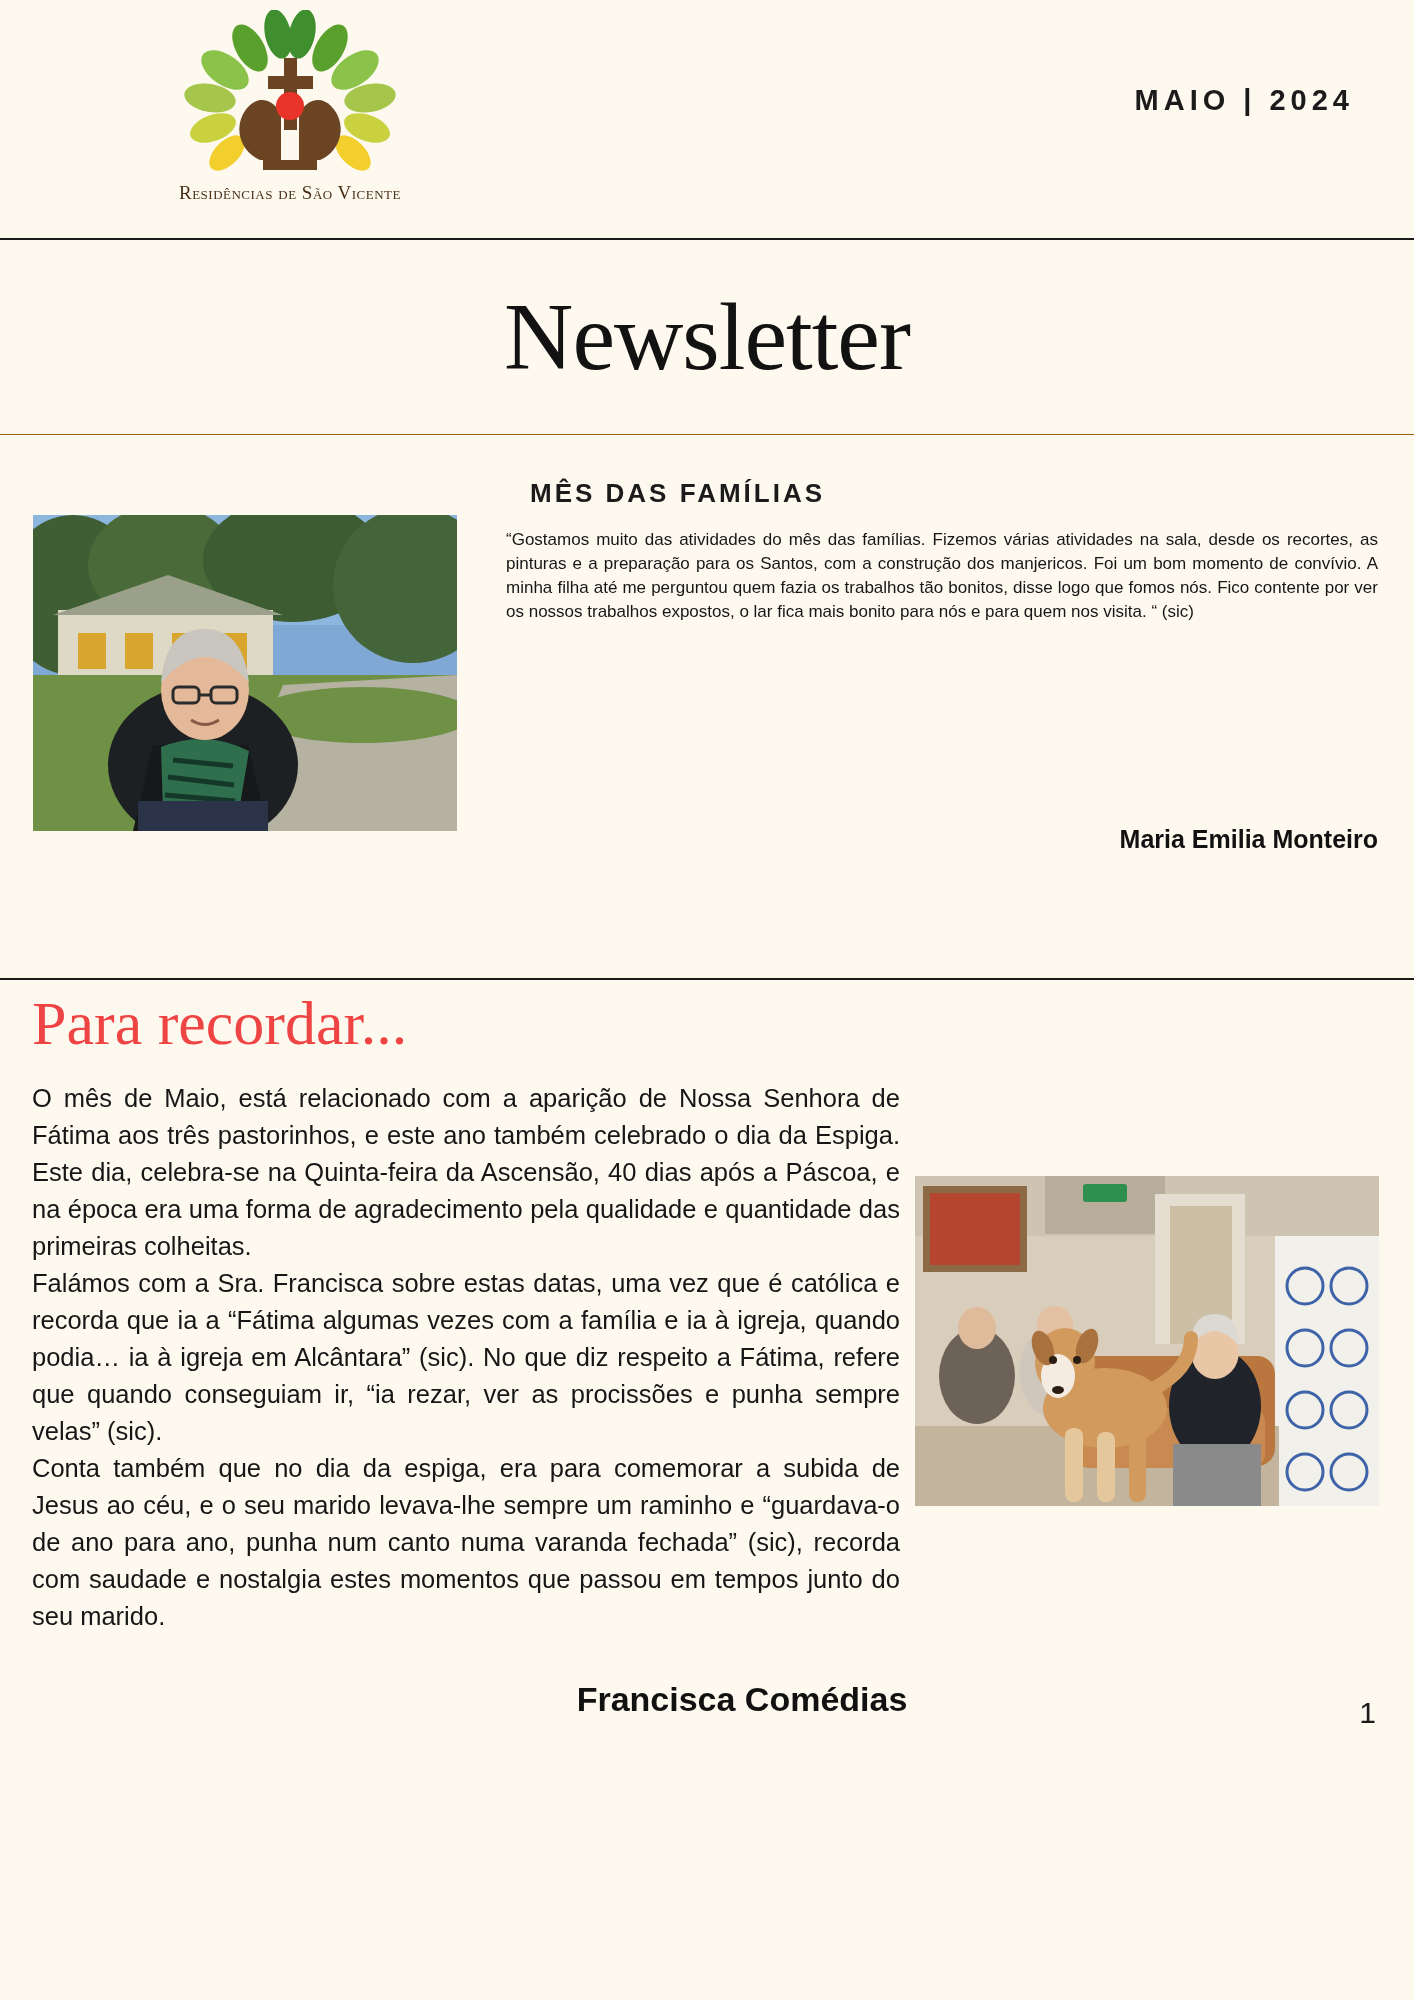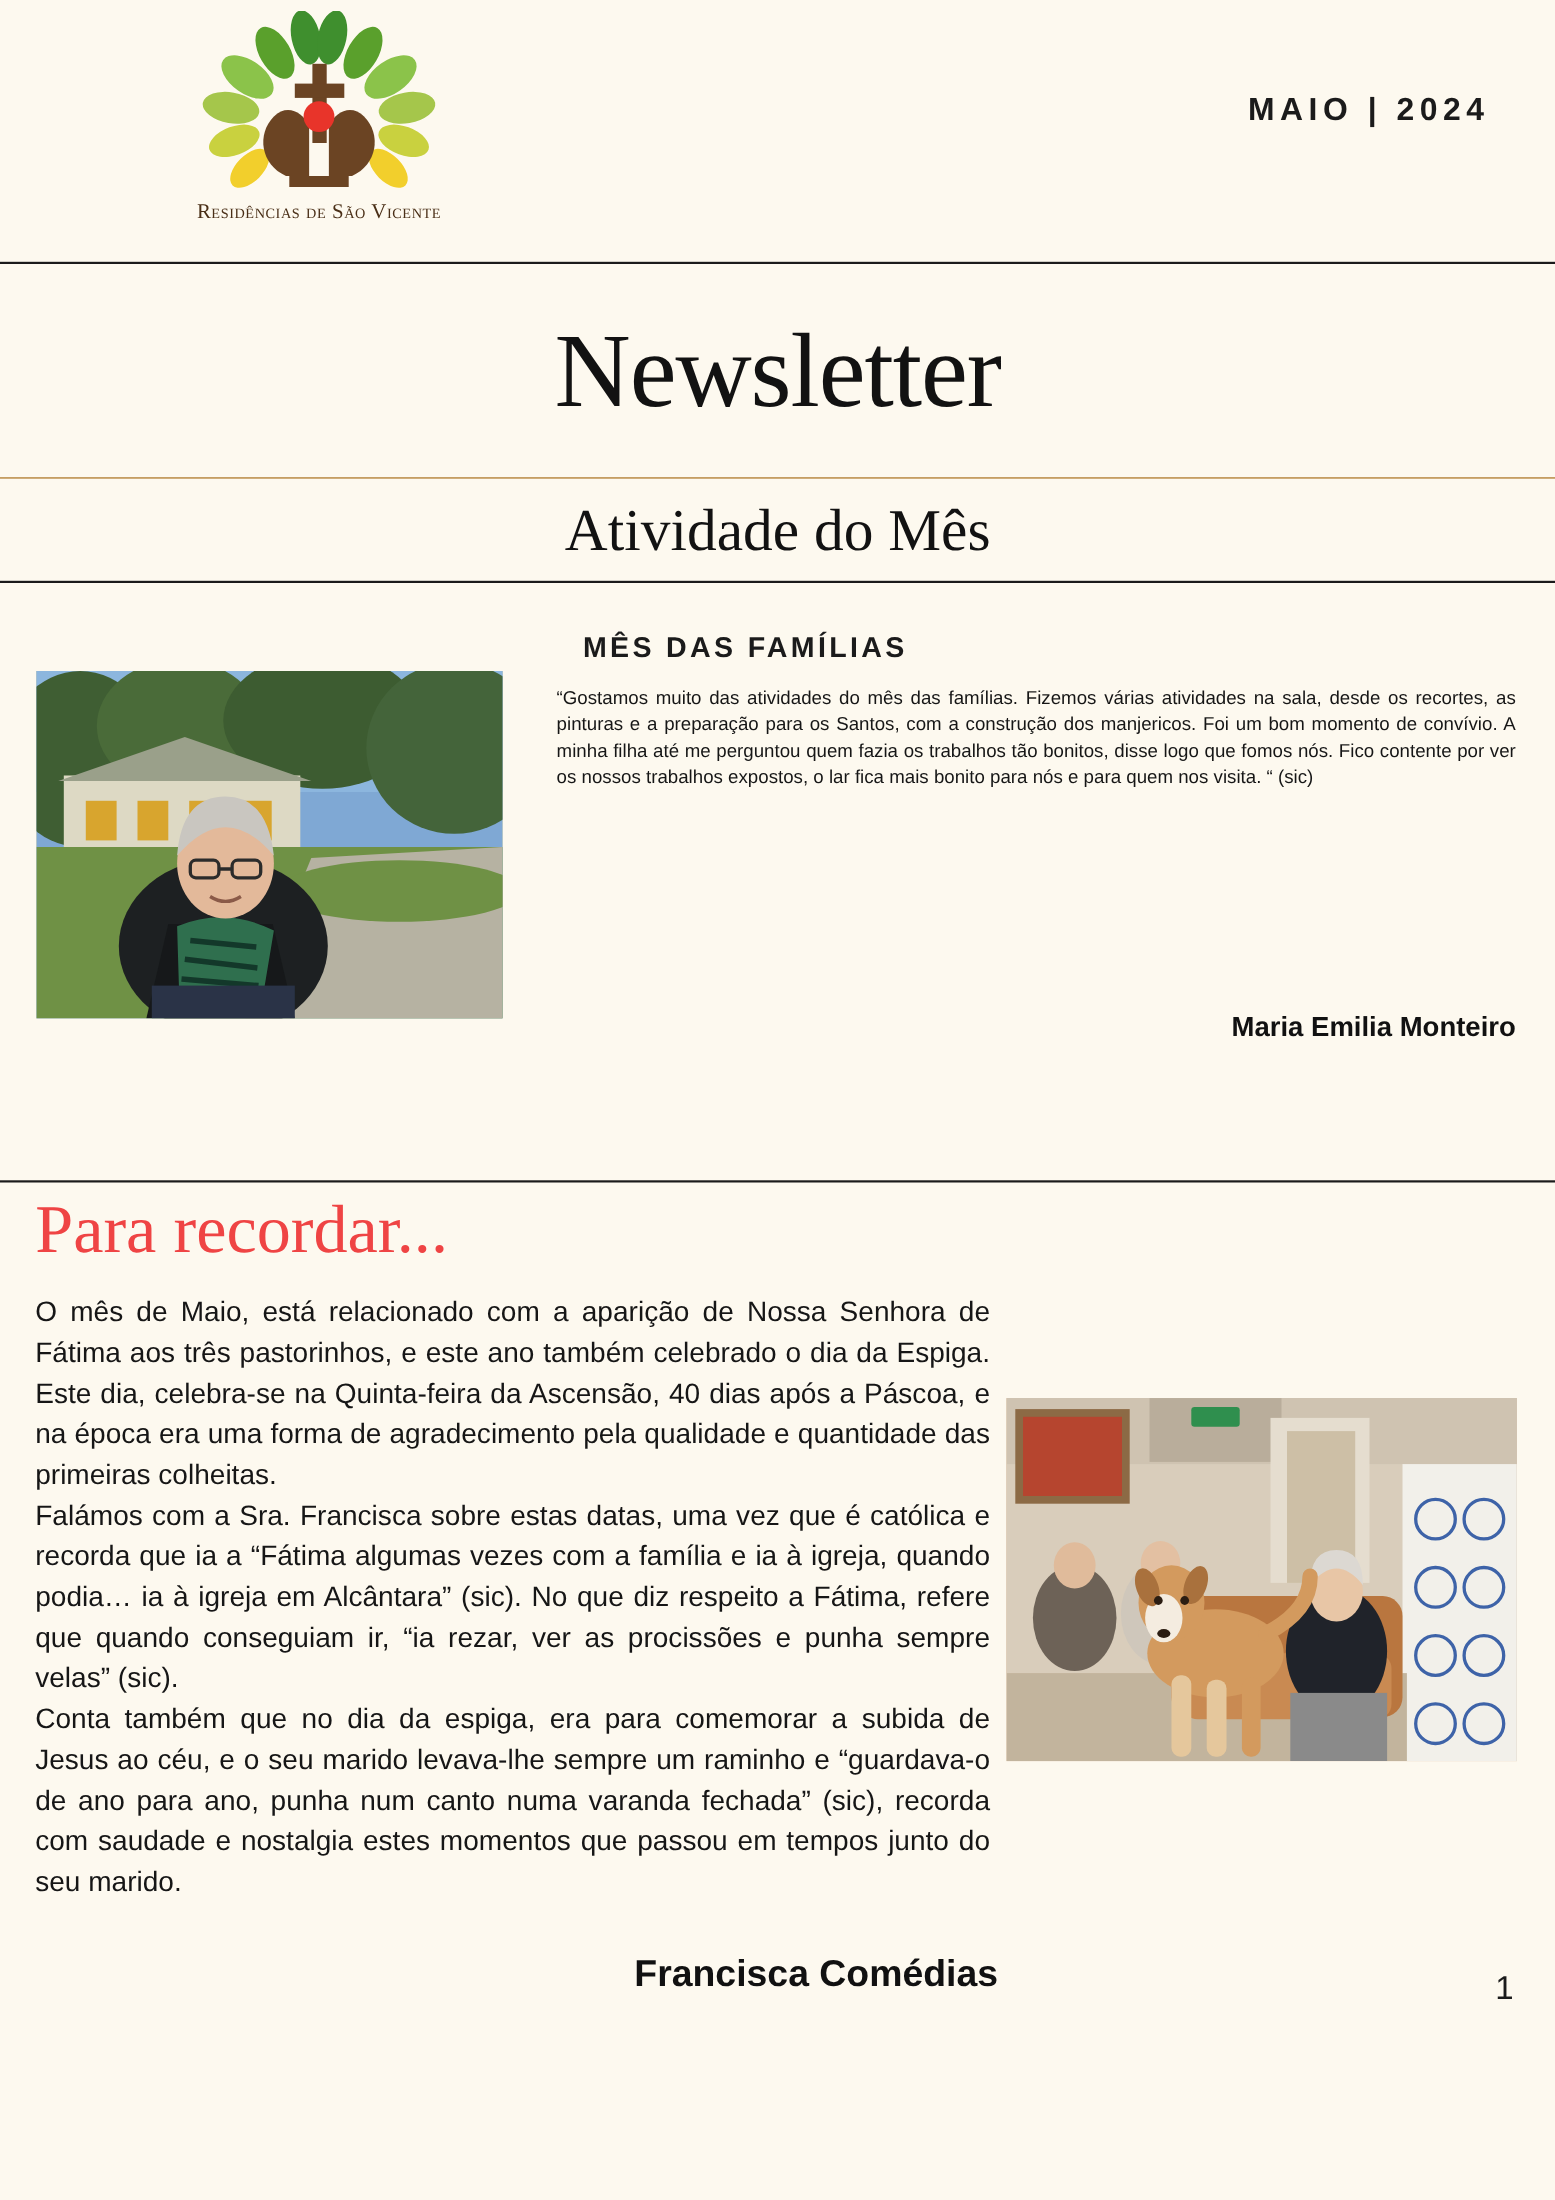"Atividade do Mês" div.subtitle-band { html: <div> <div>Atividade do Mês</div> </div> -> none }
